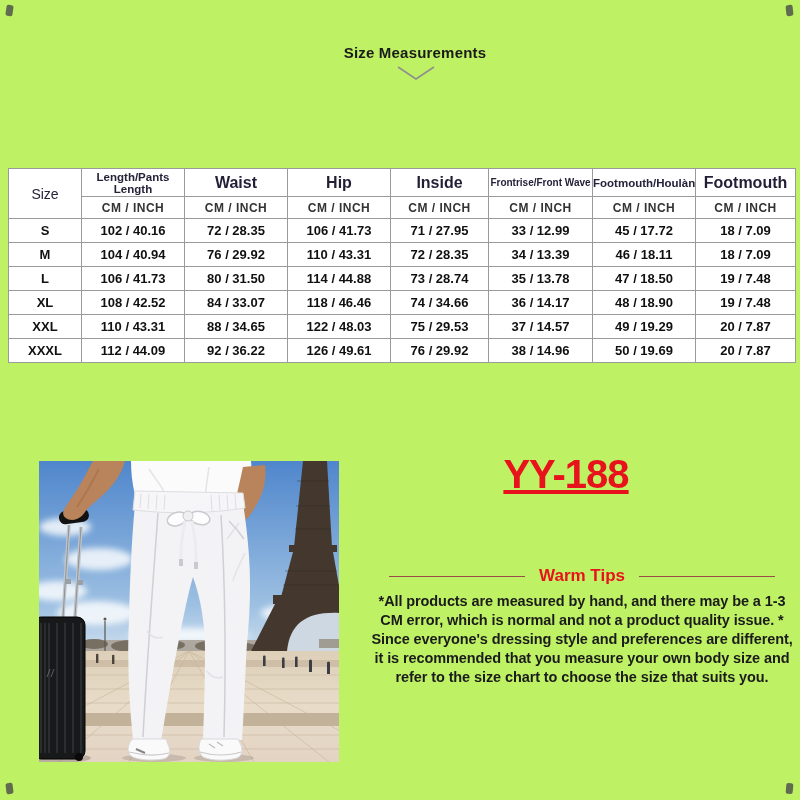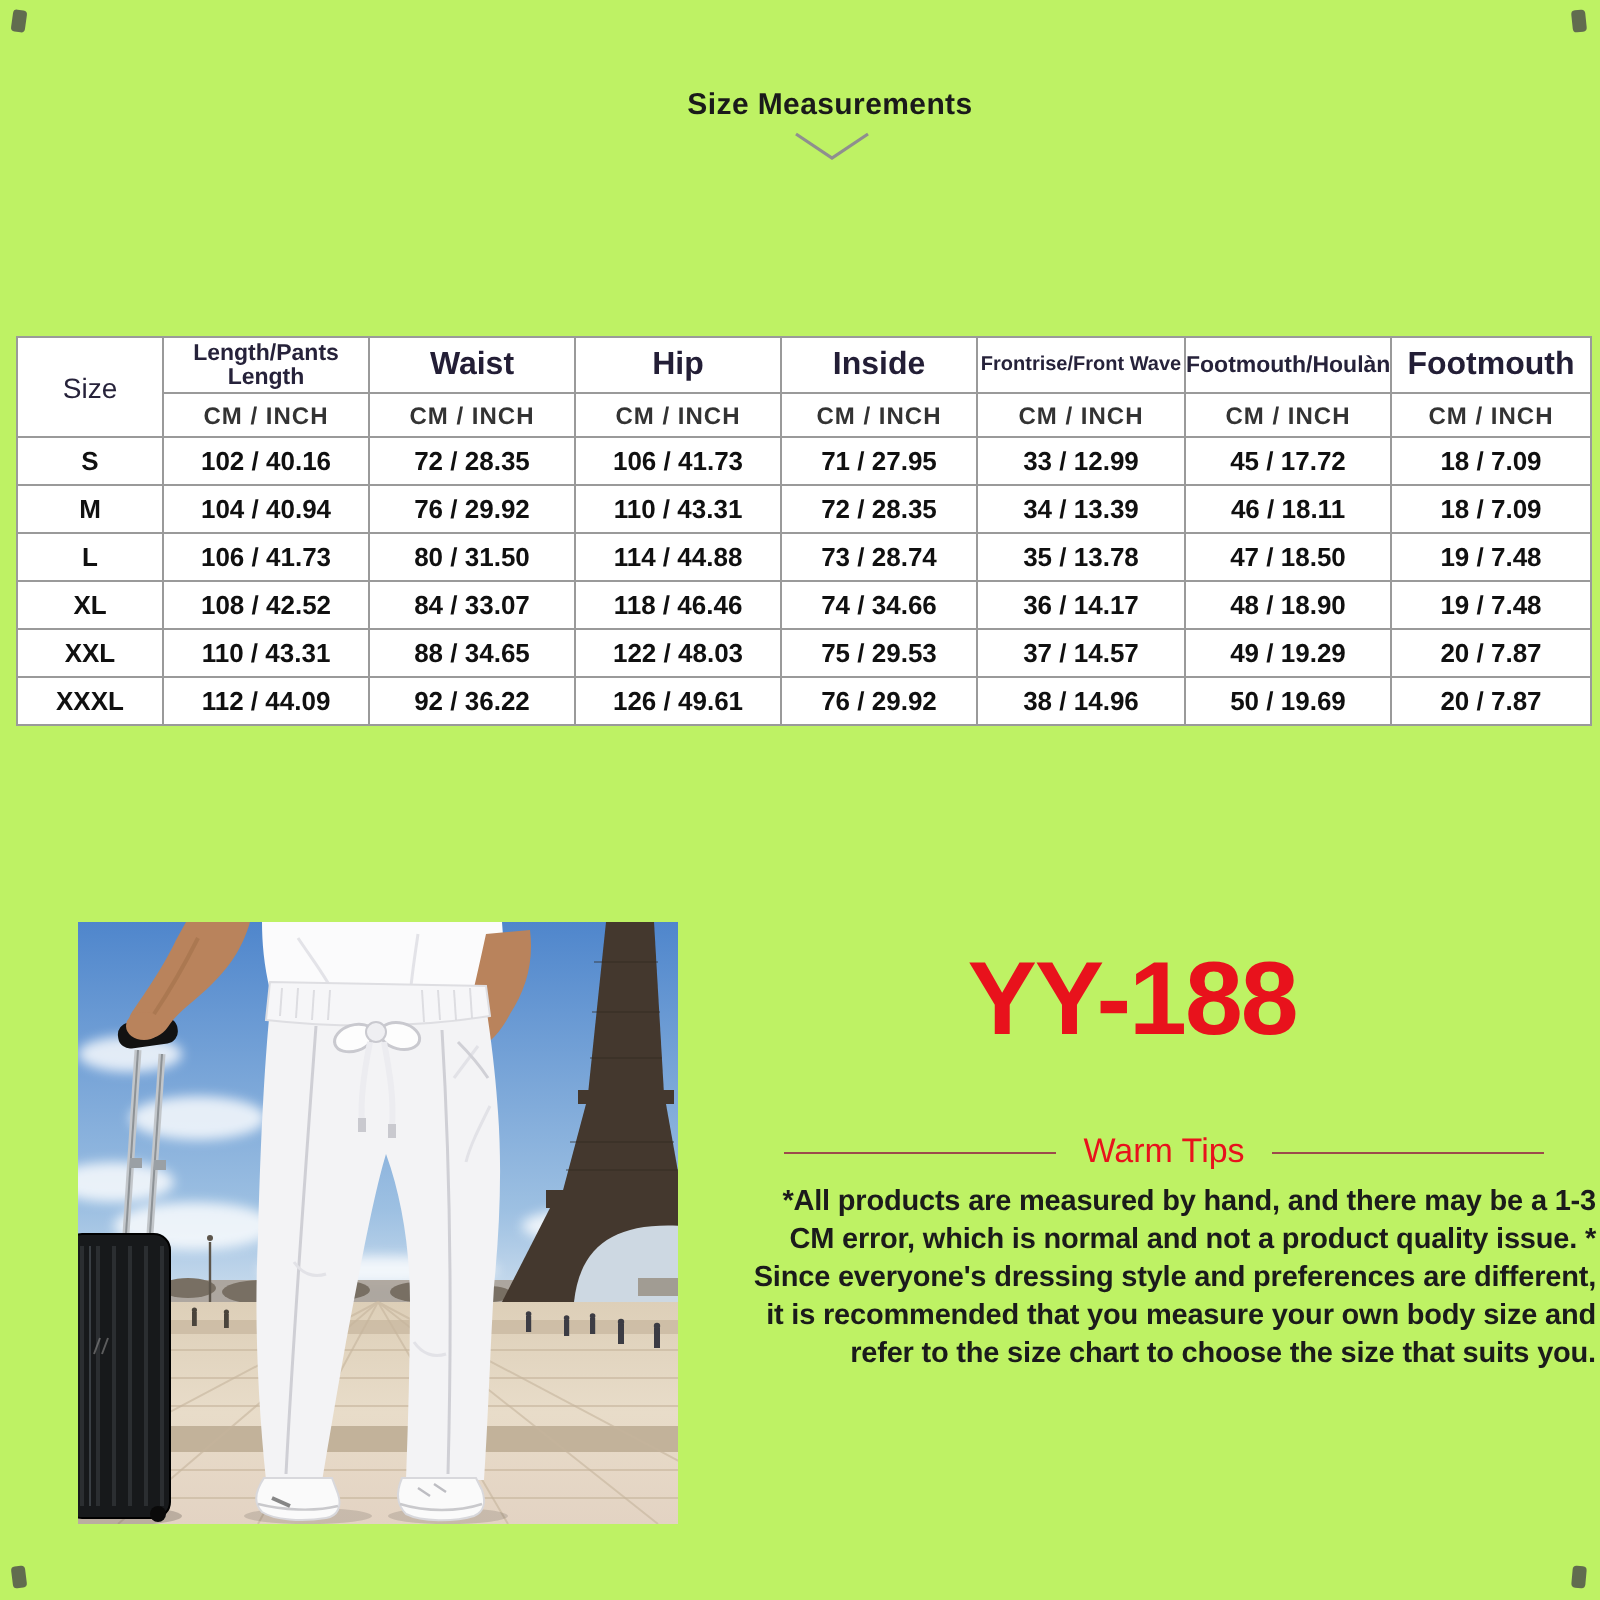"YY-188" .model-no { font-size: 52px -> 40px; text-decoration: none -> underline; top: 470px -> 452px }
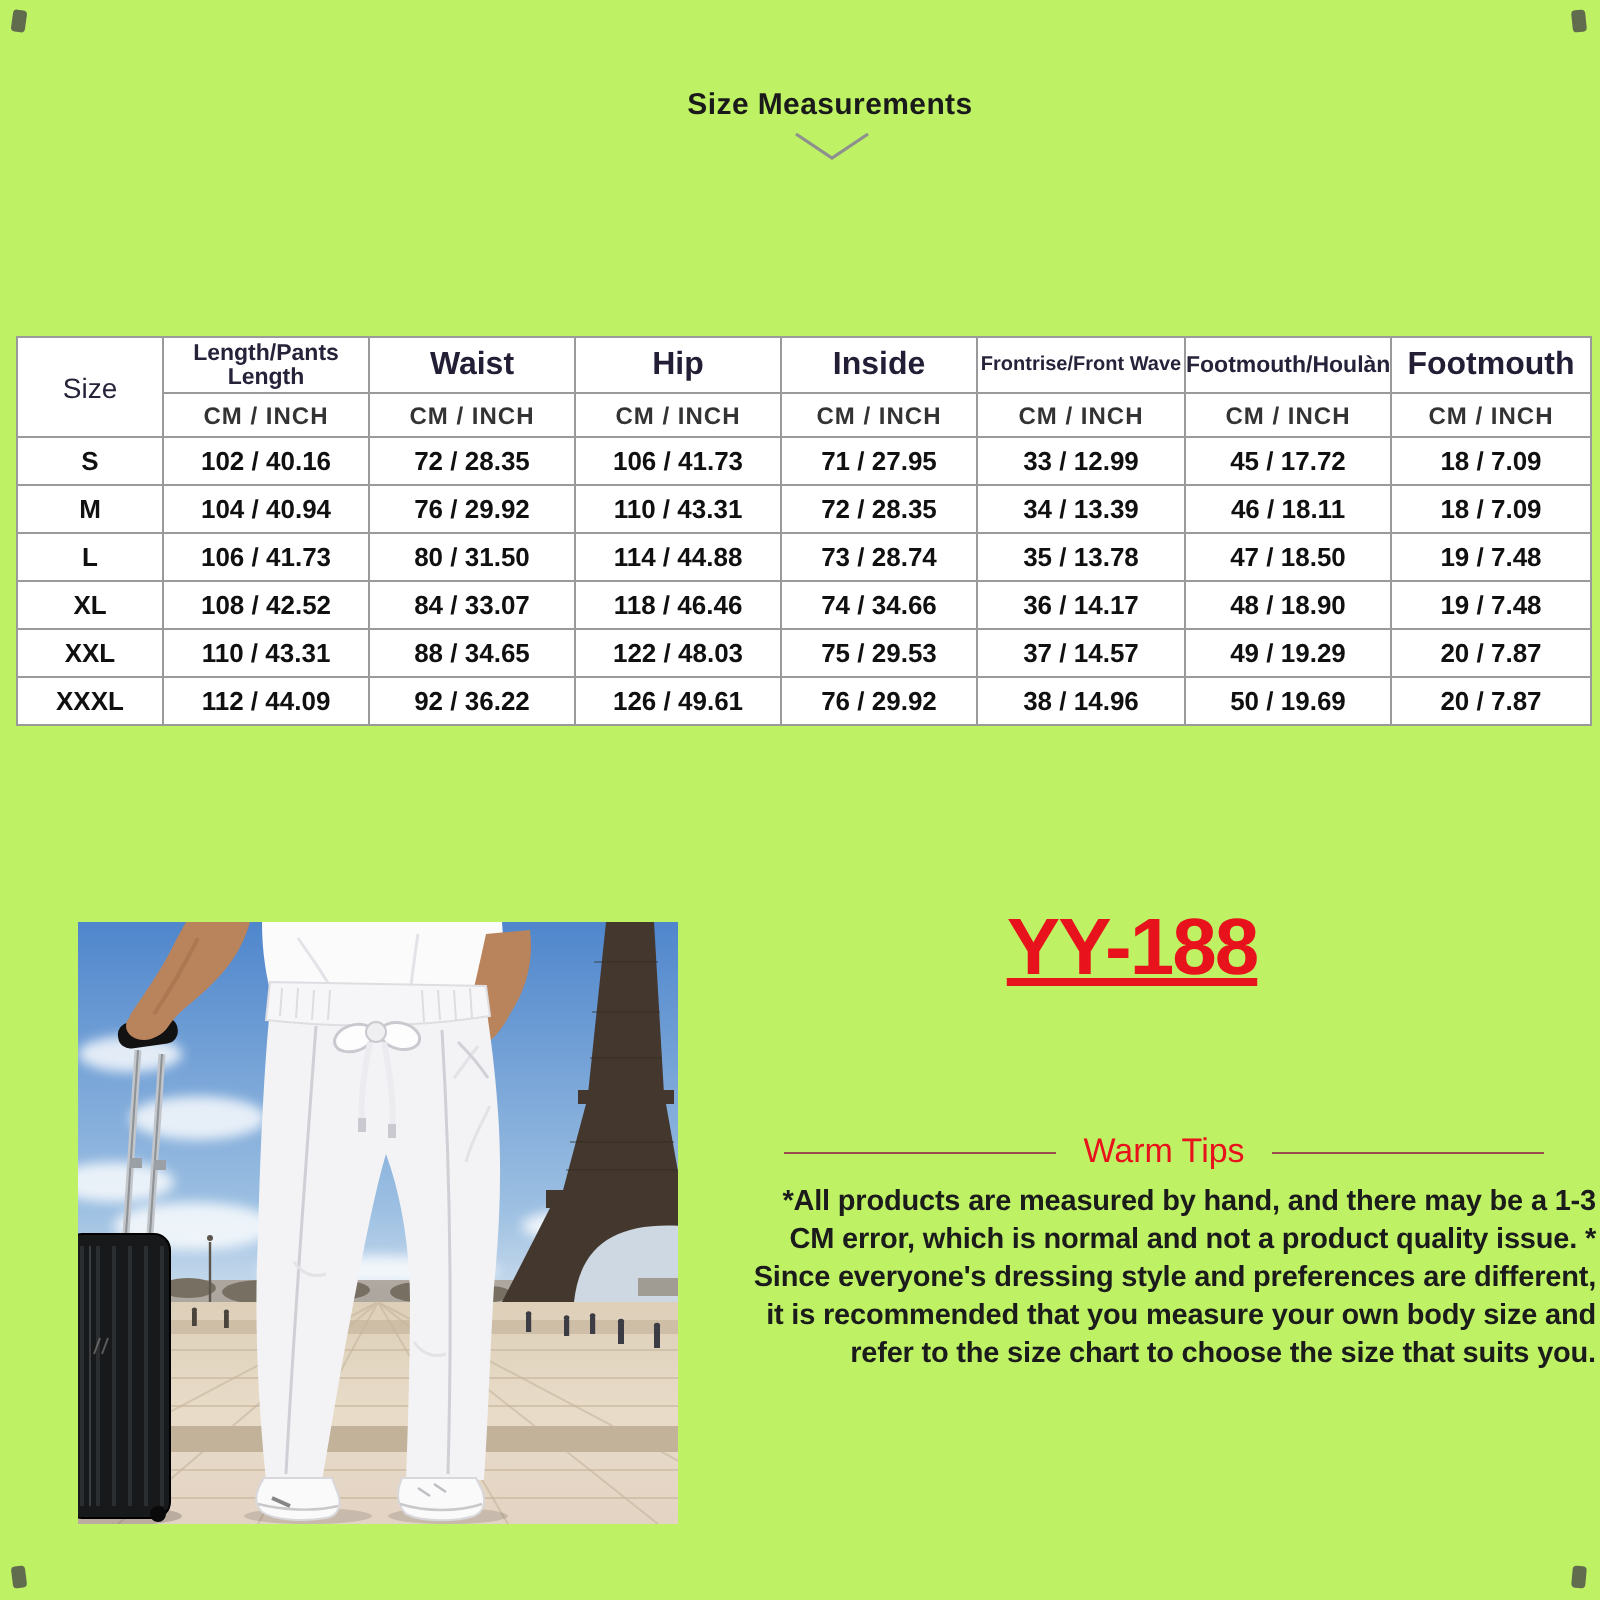"Warm Tips" .tips-title { font-weight: 400 -> 700 }
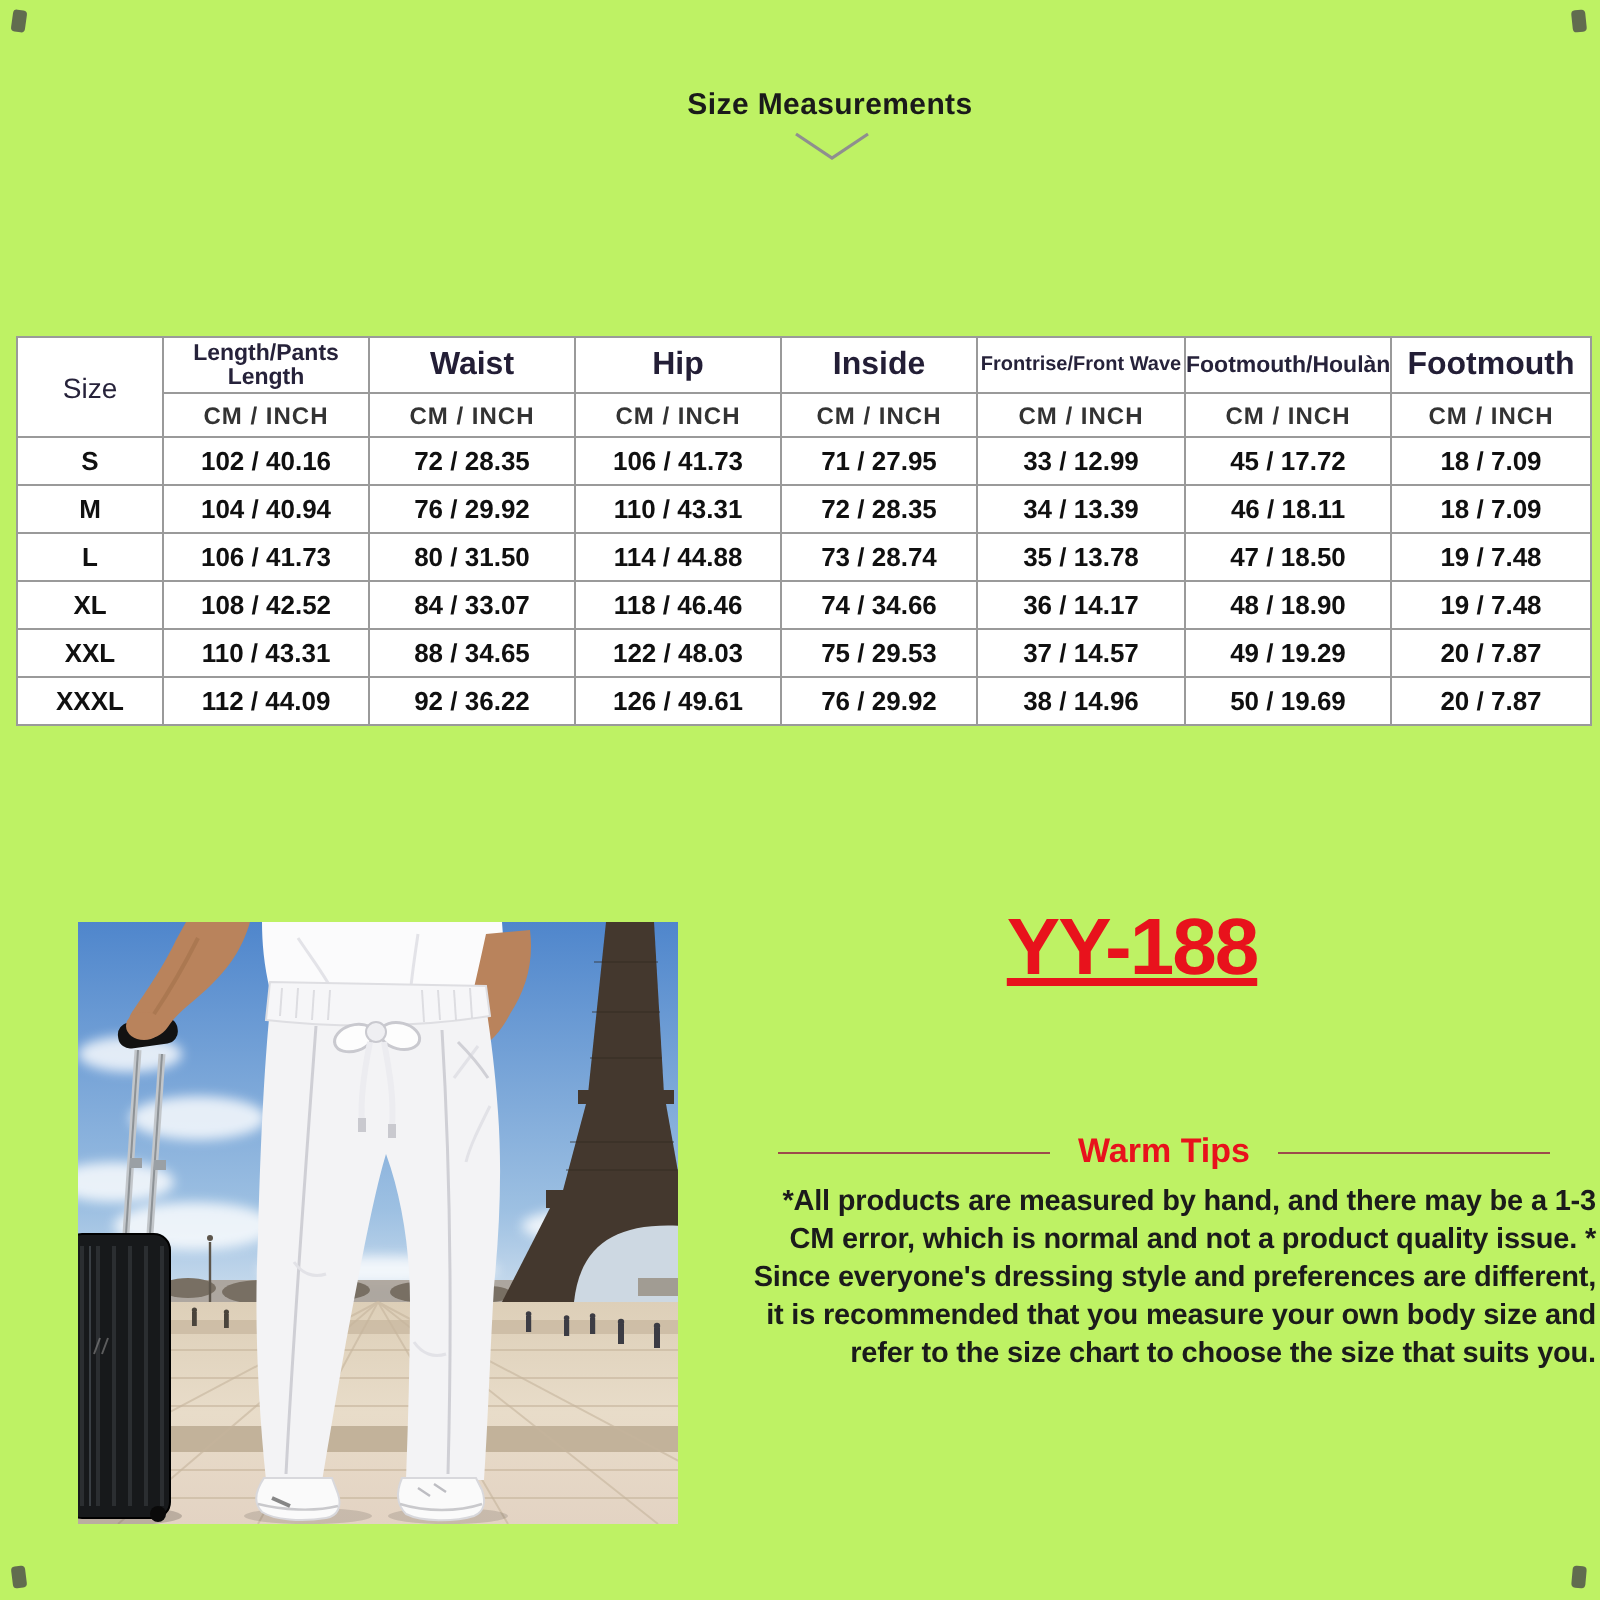"*All products are measured by" .tips-body { text-align: right -> center }
